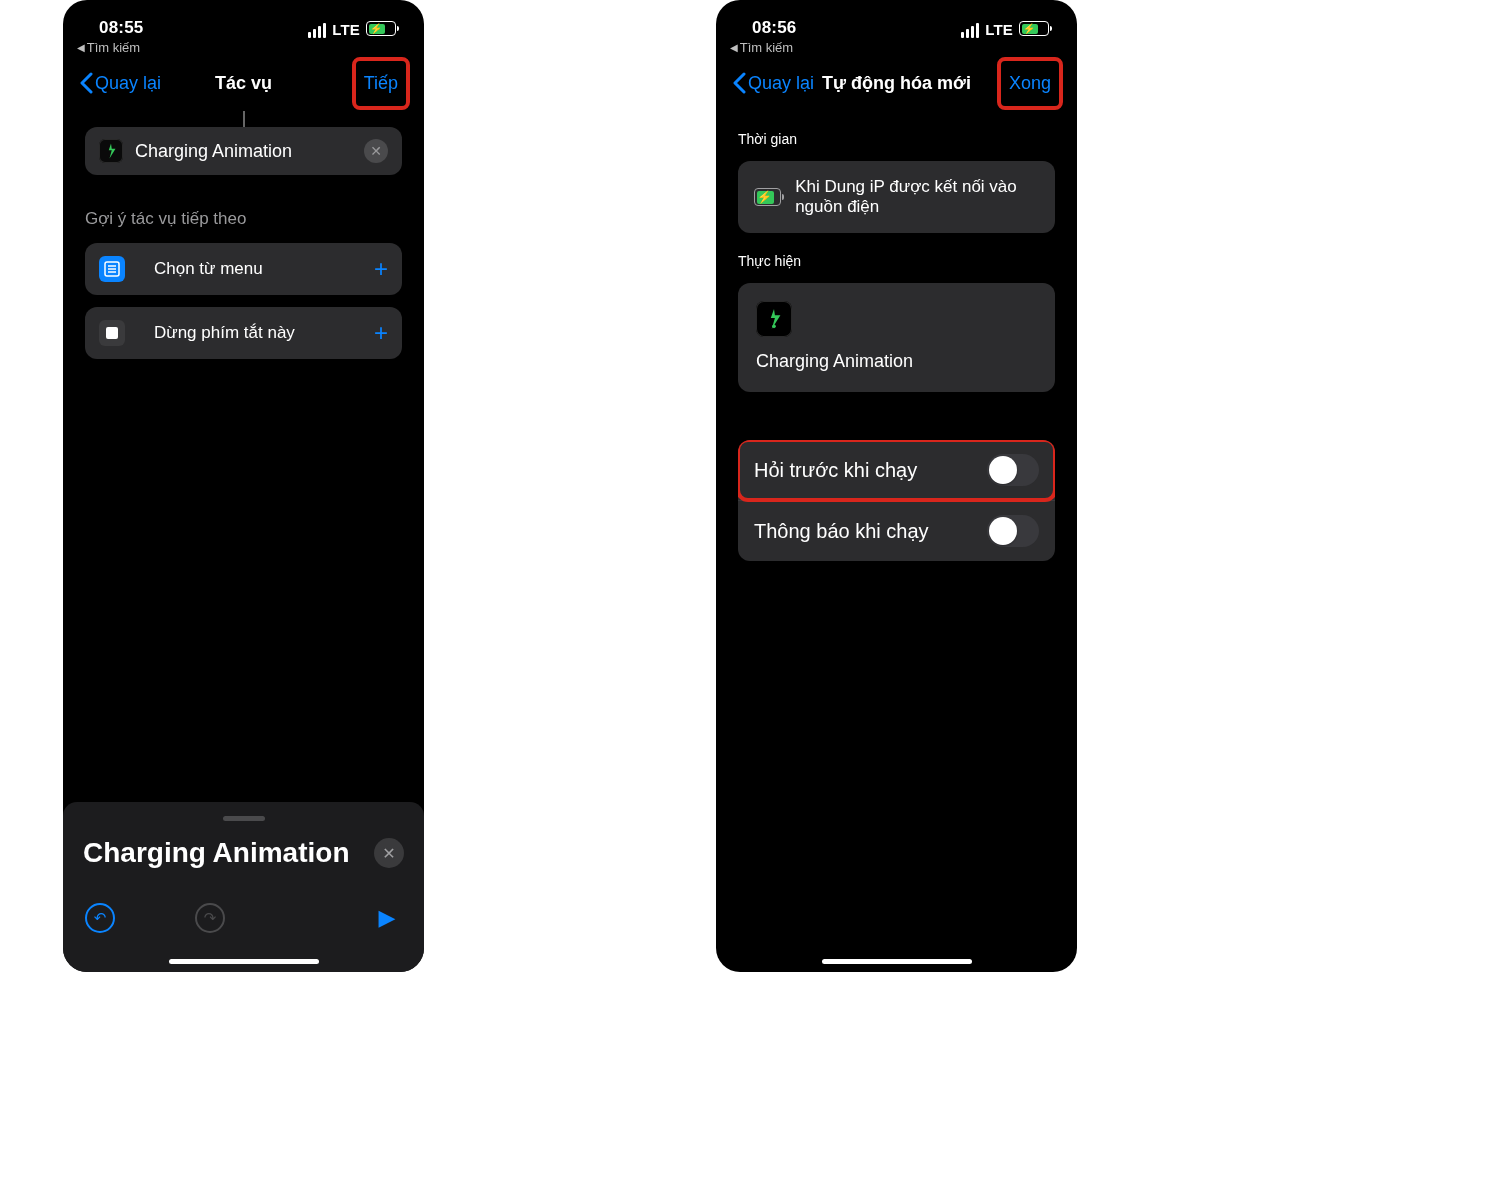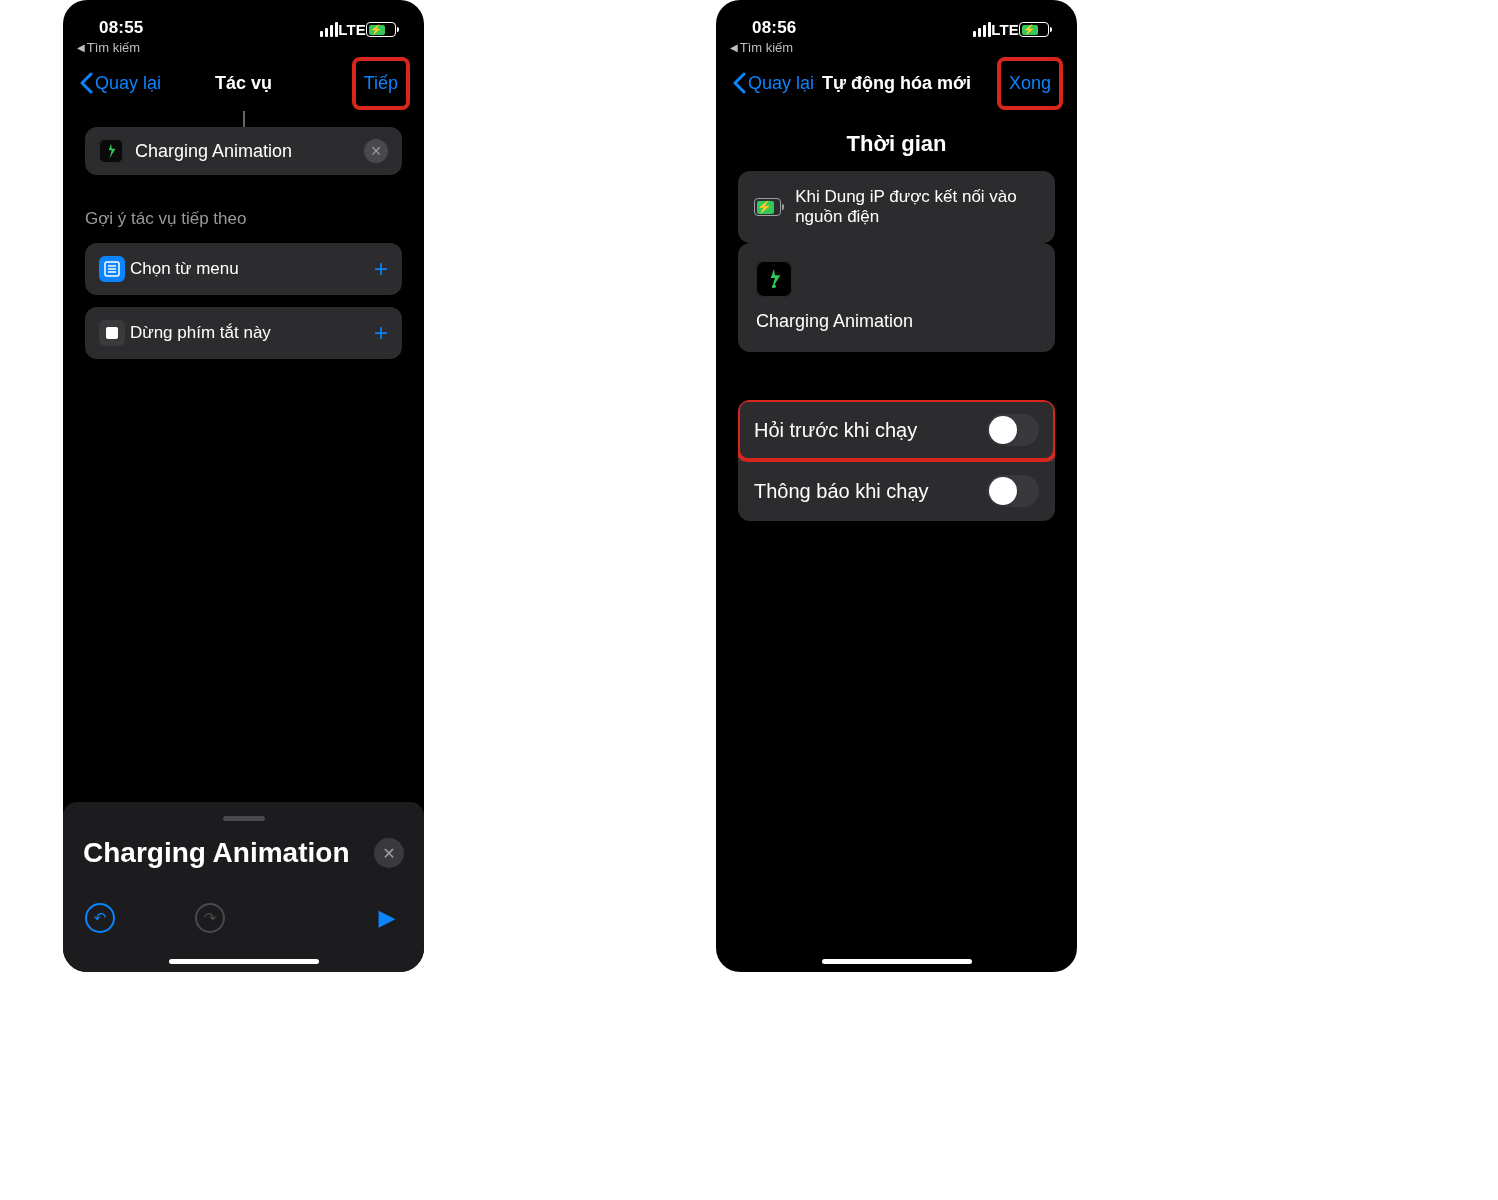"LTE" .status-right { align-items: center -> none; gap: none -> 6px }
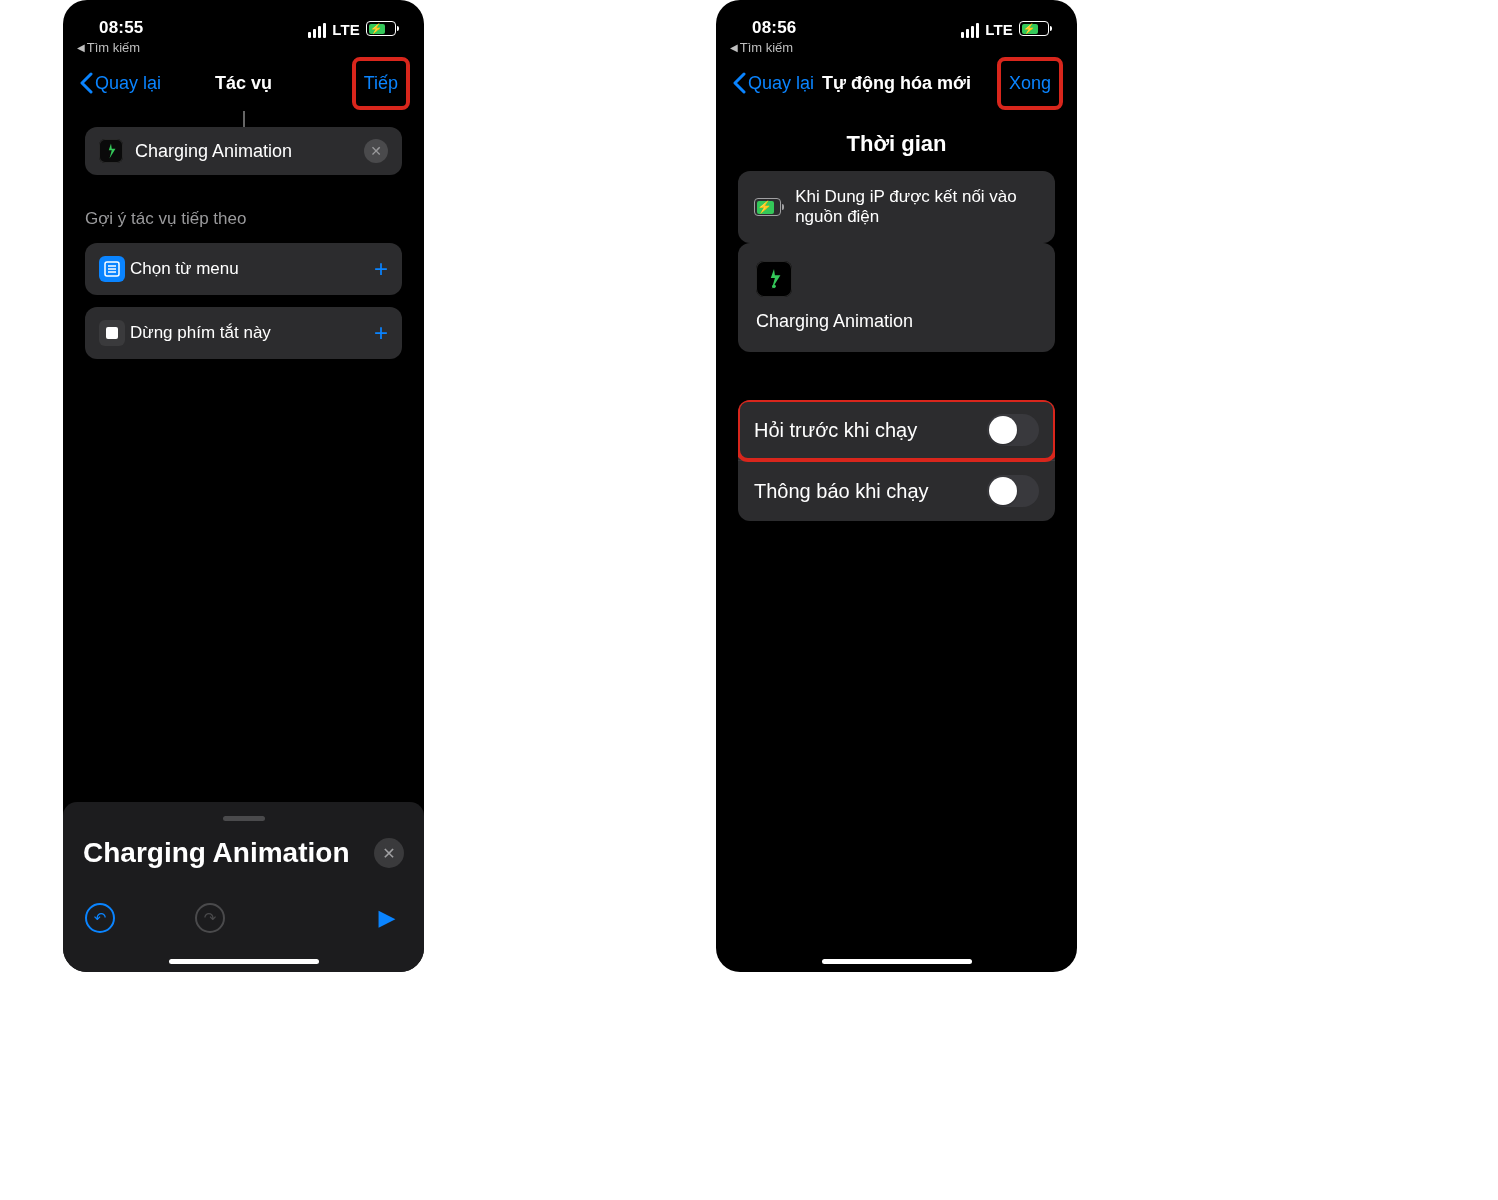"Thời gian" .sec-head { font-size: 22px -> 14px; font-weight: 700 -> 400; text-align: center -> none }
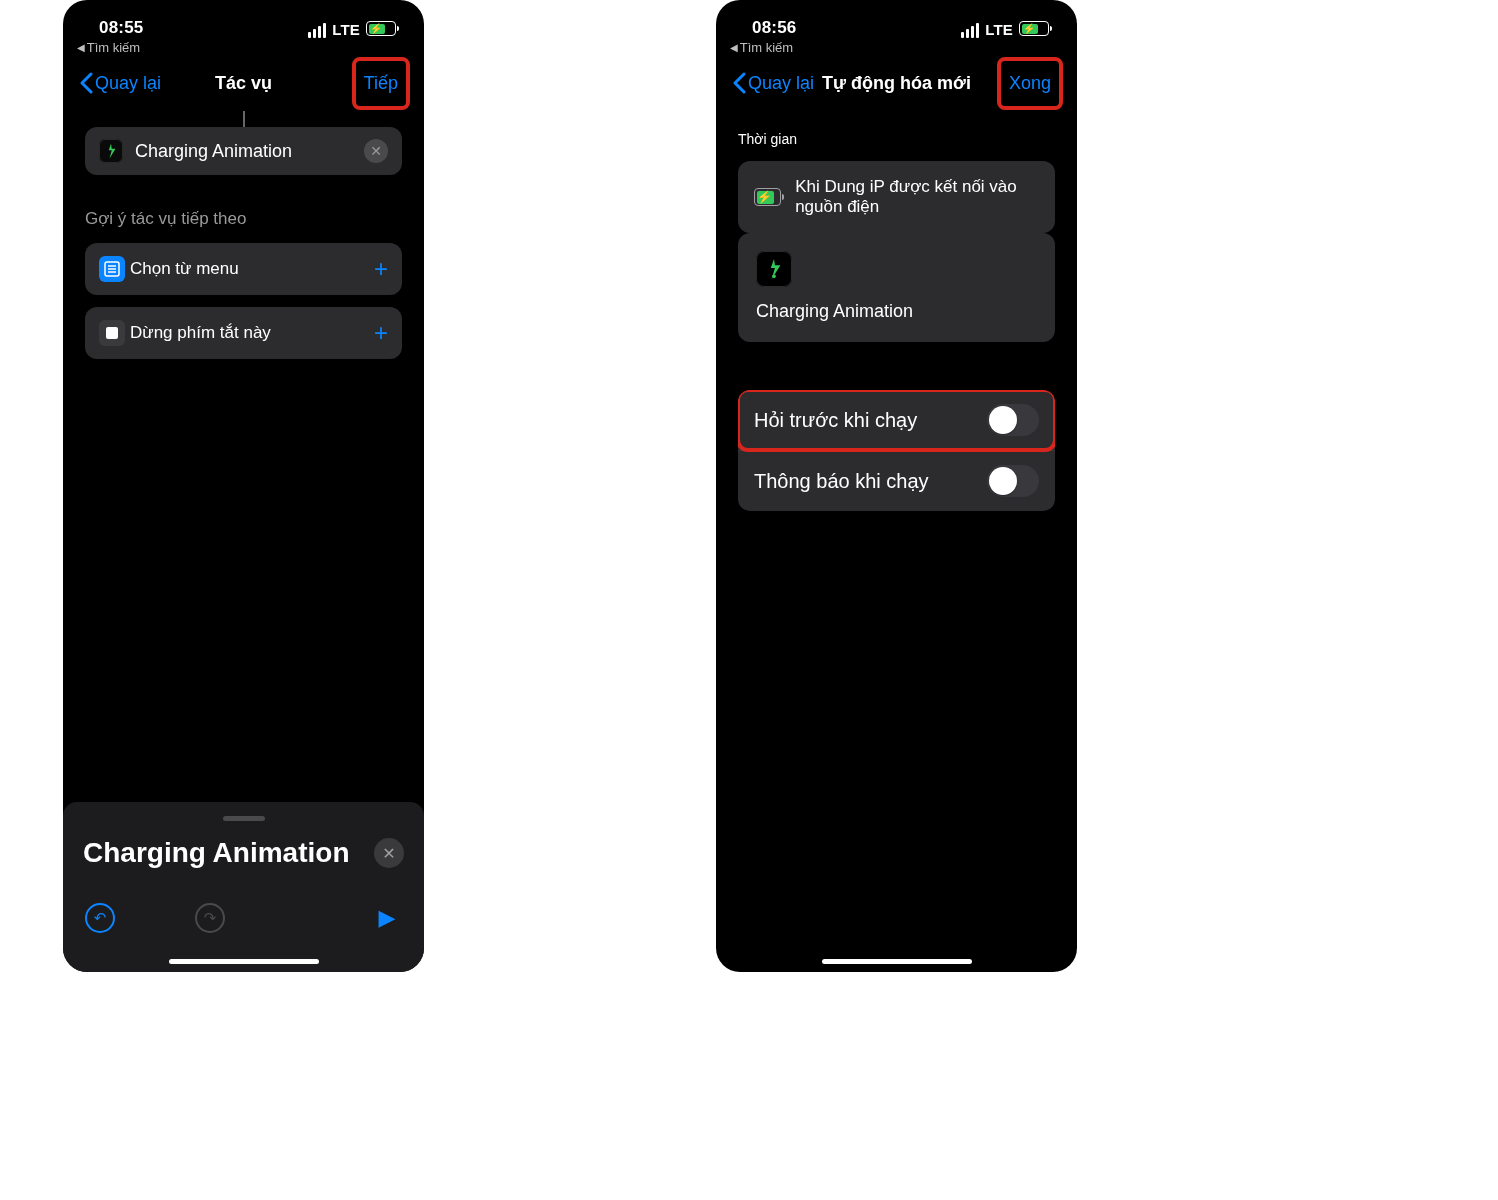"Chọn từ menu" .sugg { gap: 5px -> 29px }
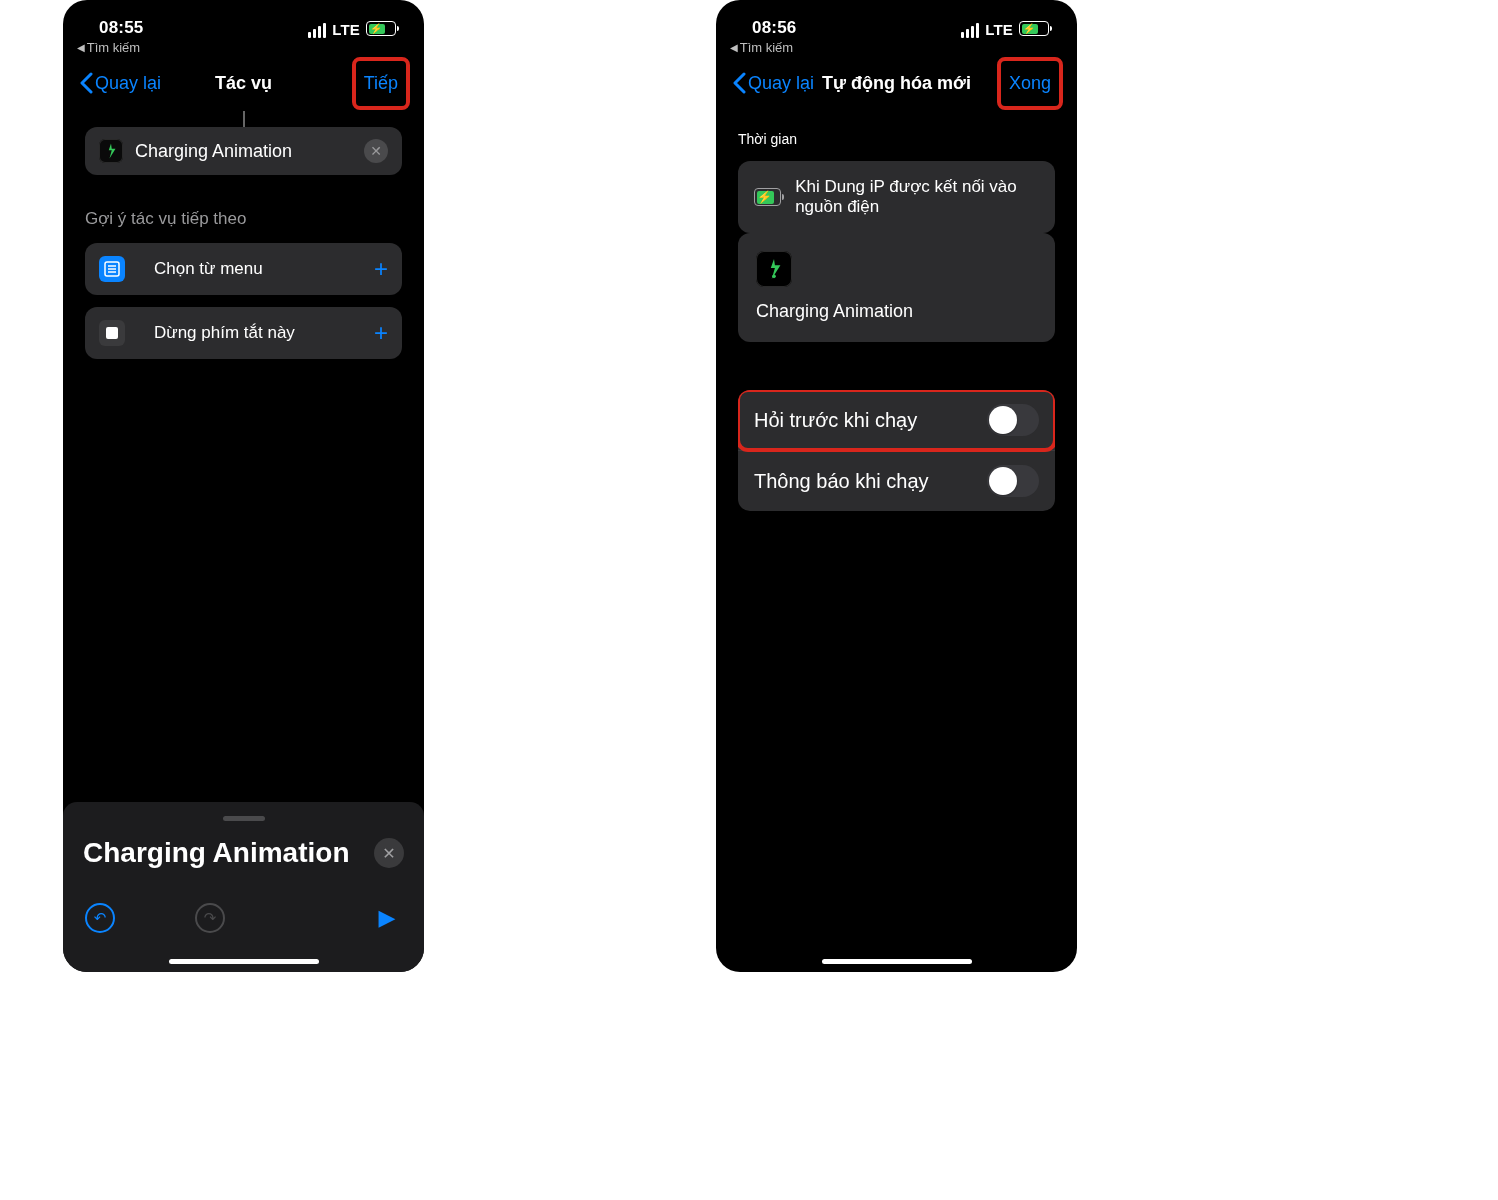"Thực hiện" div.sec-head { html: none -> <div>Thực hiện</div> }
